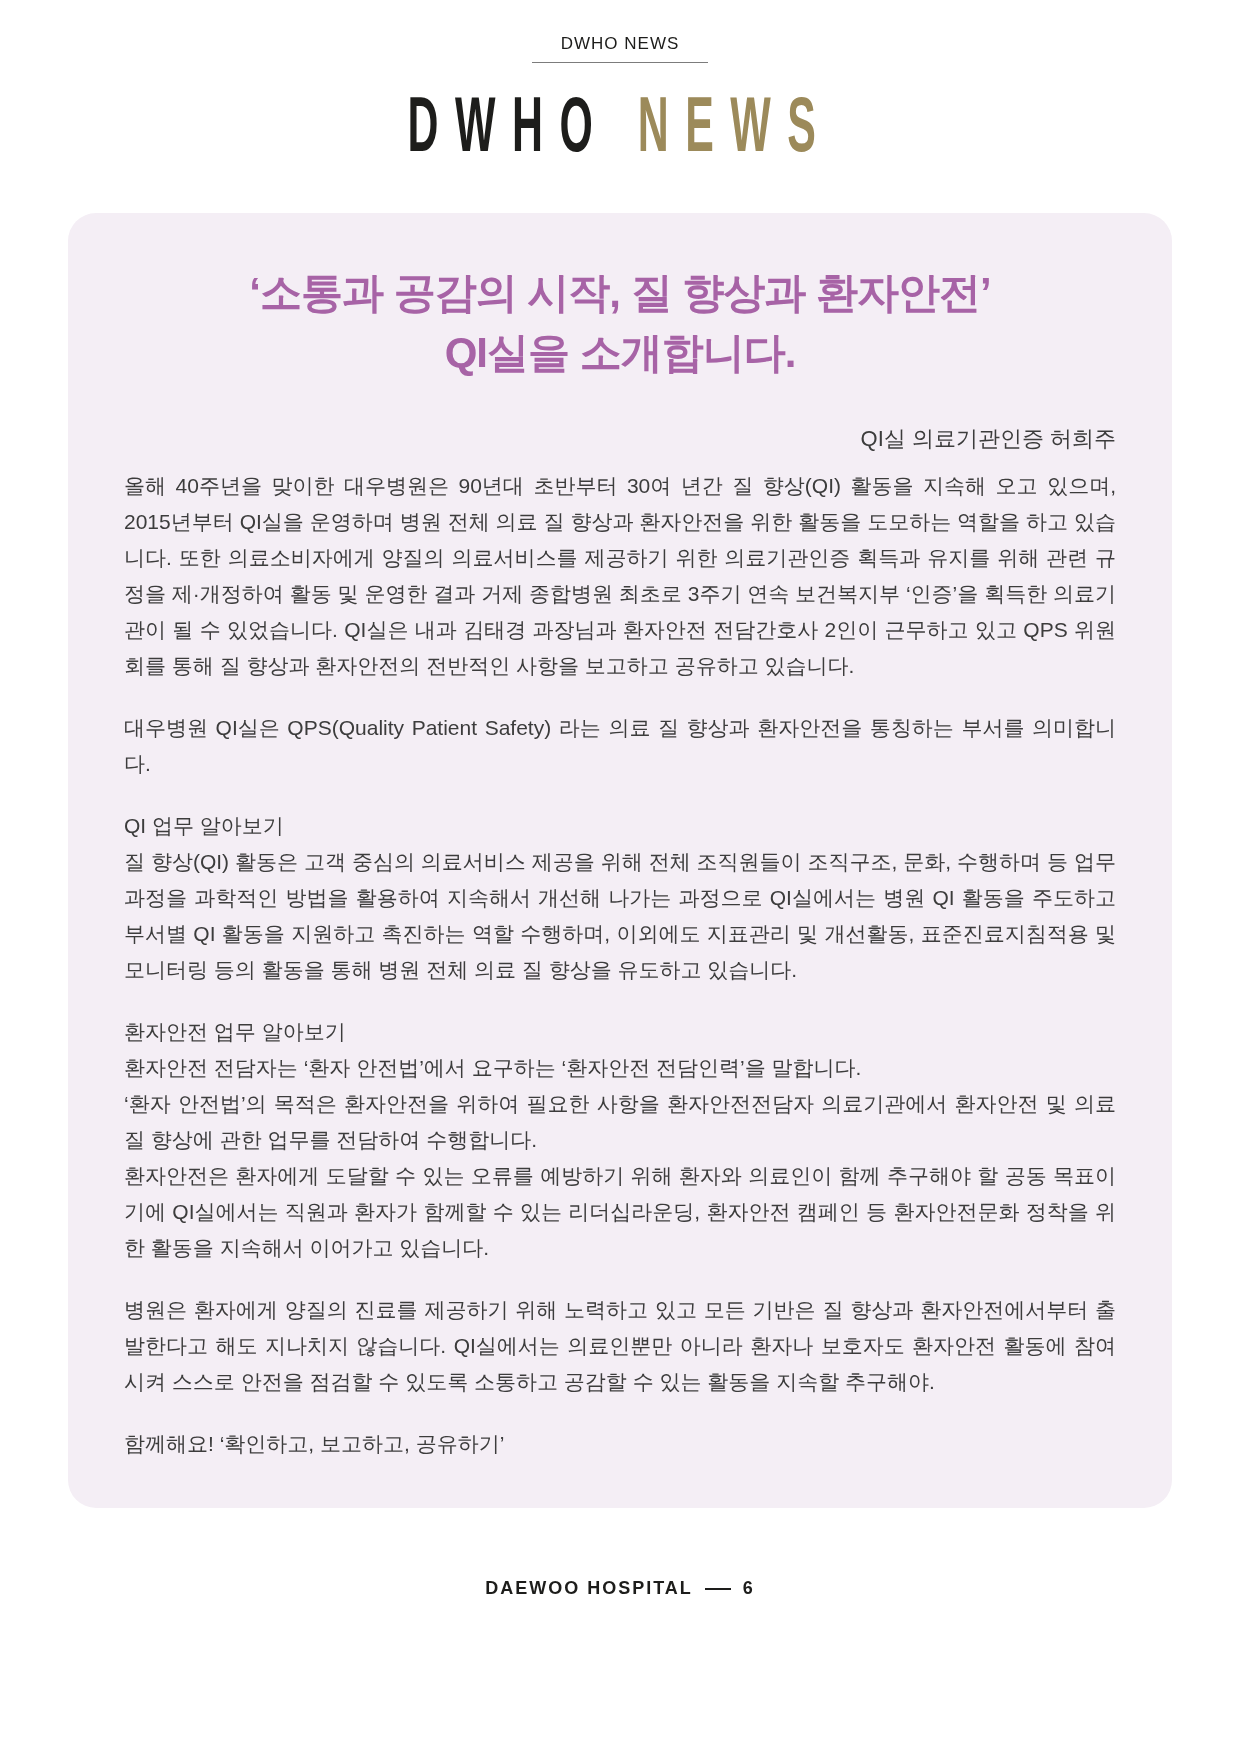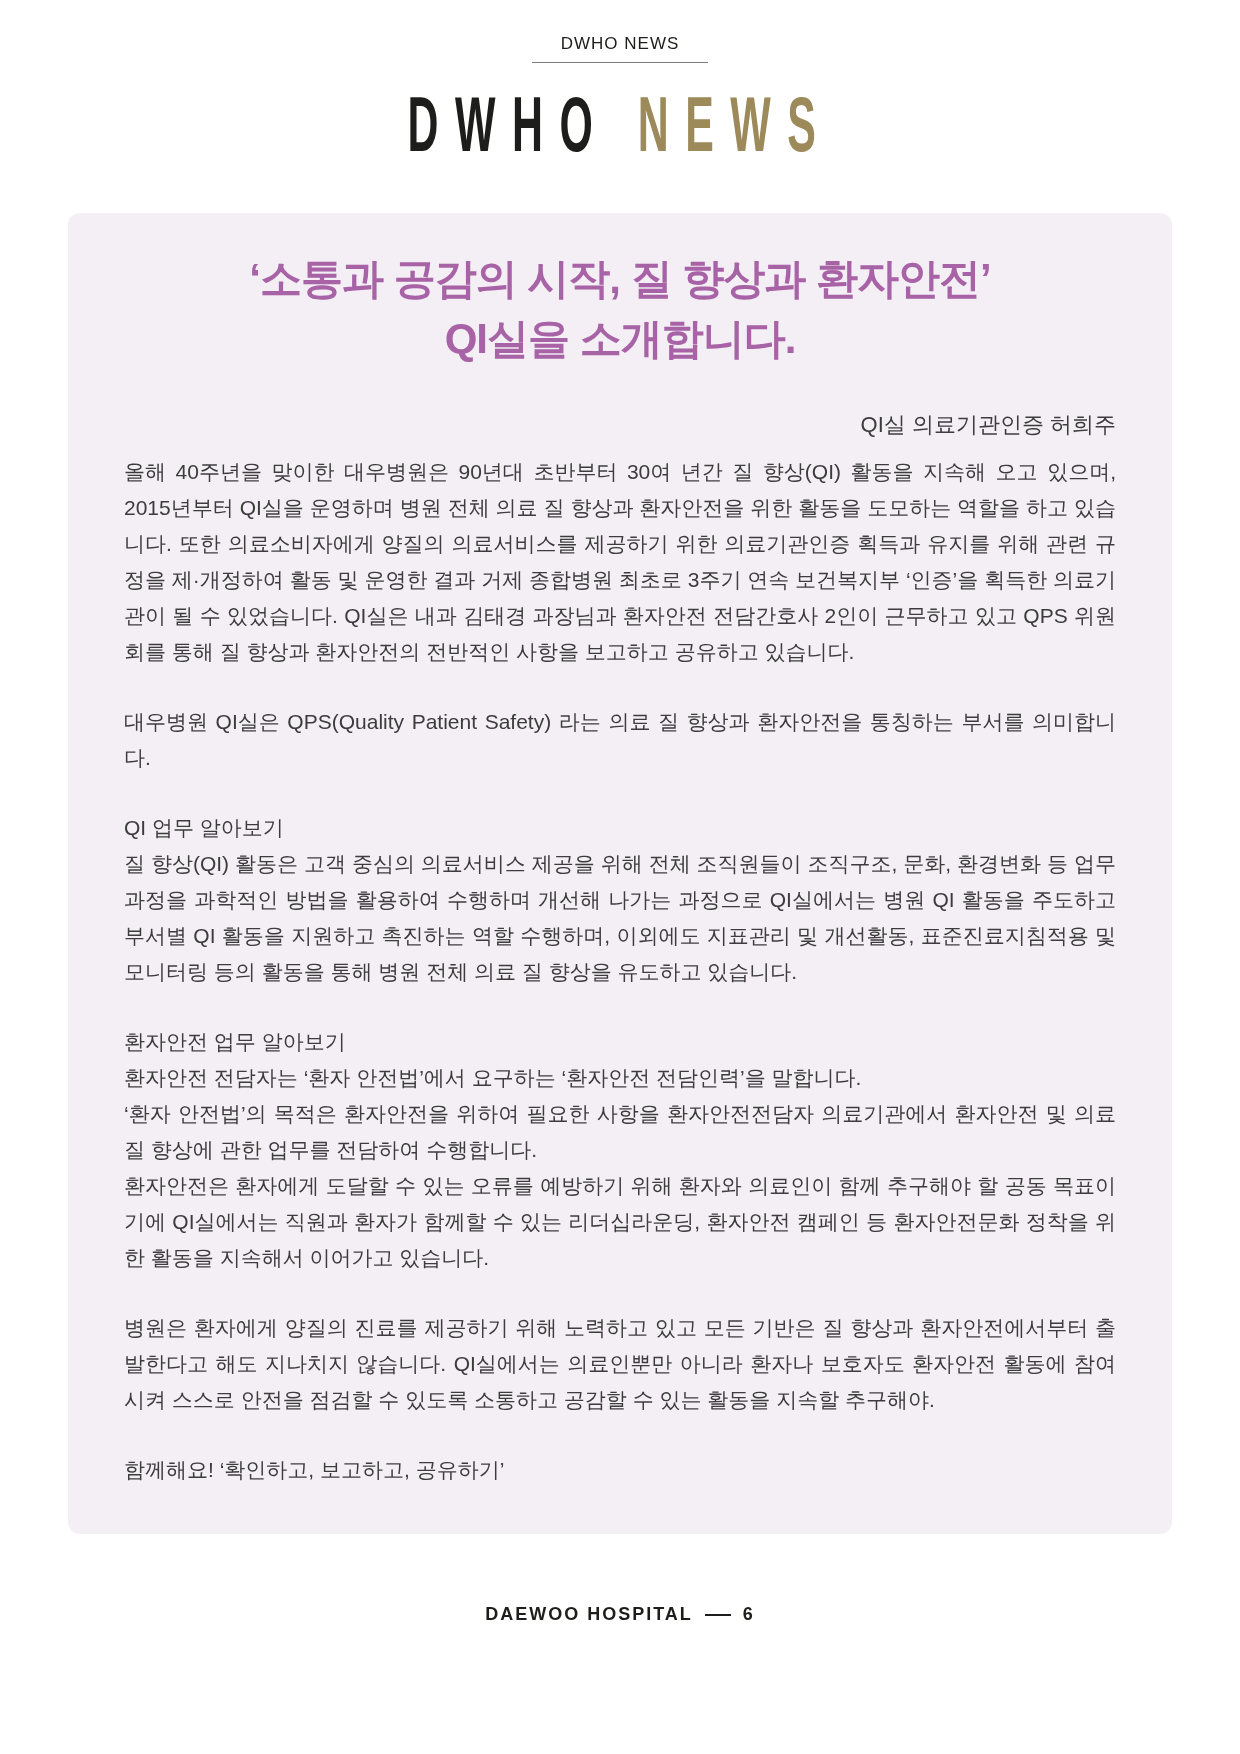"‘소통과 공감의 시작, 질 향상과" .card { border-radius: 12px -> 28px; padding: 28px 56px 46px -> 42px 56px 46px }
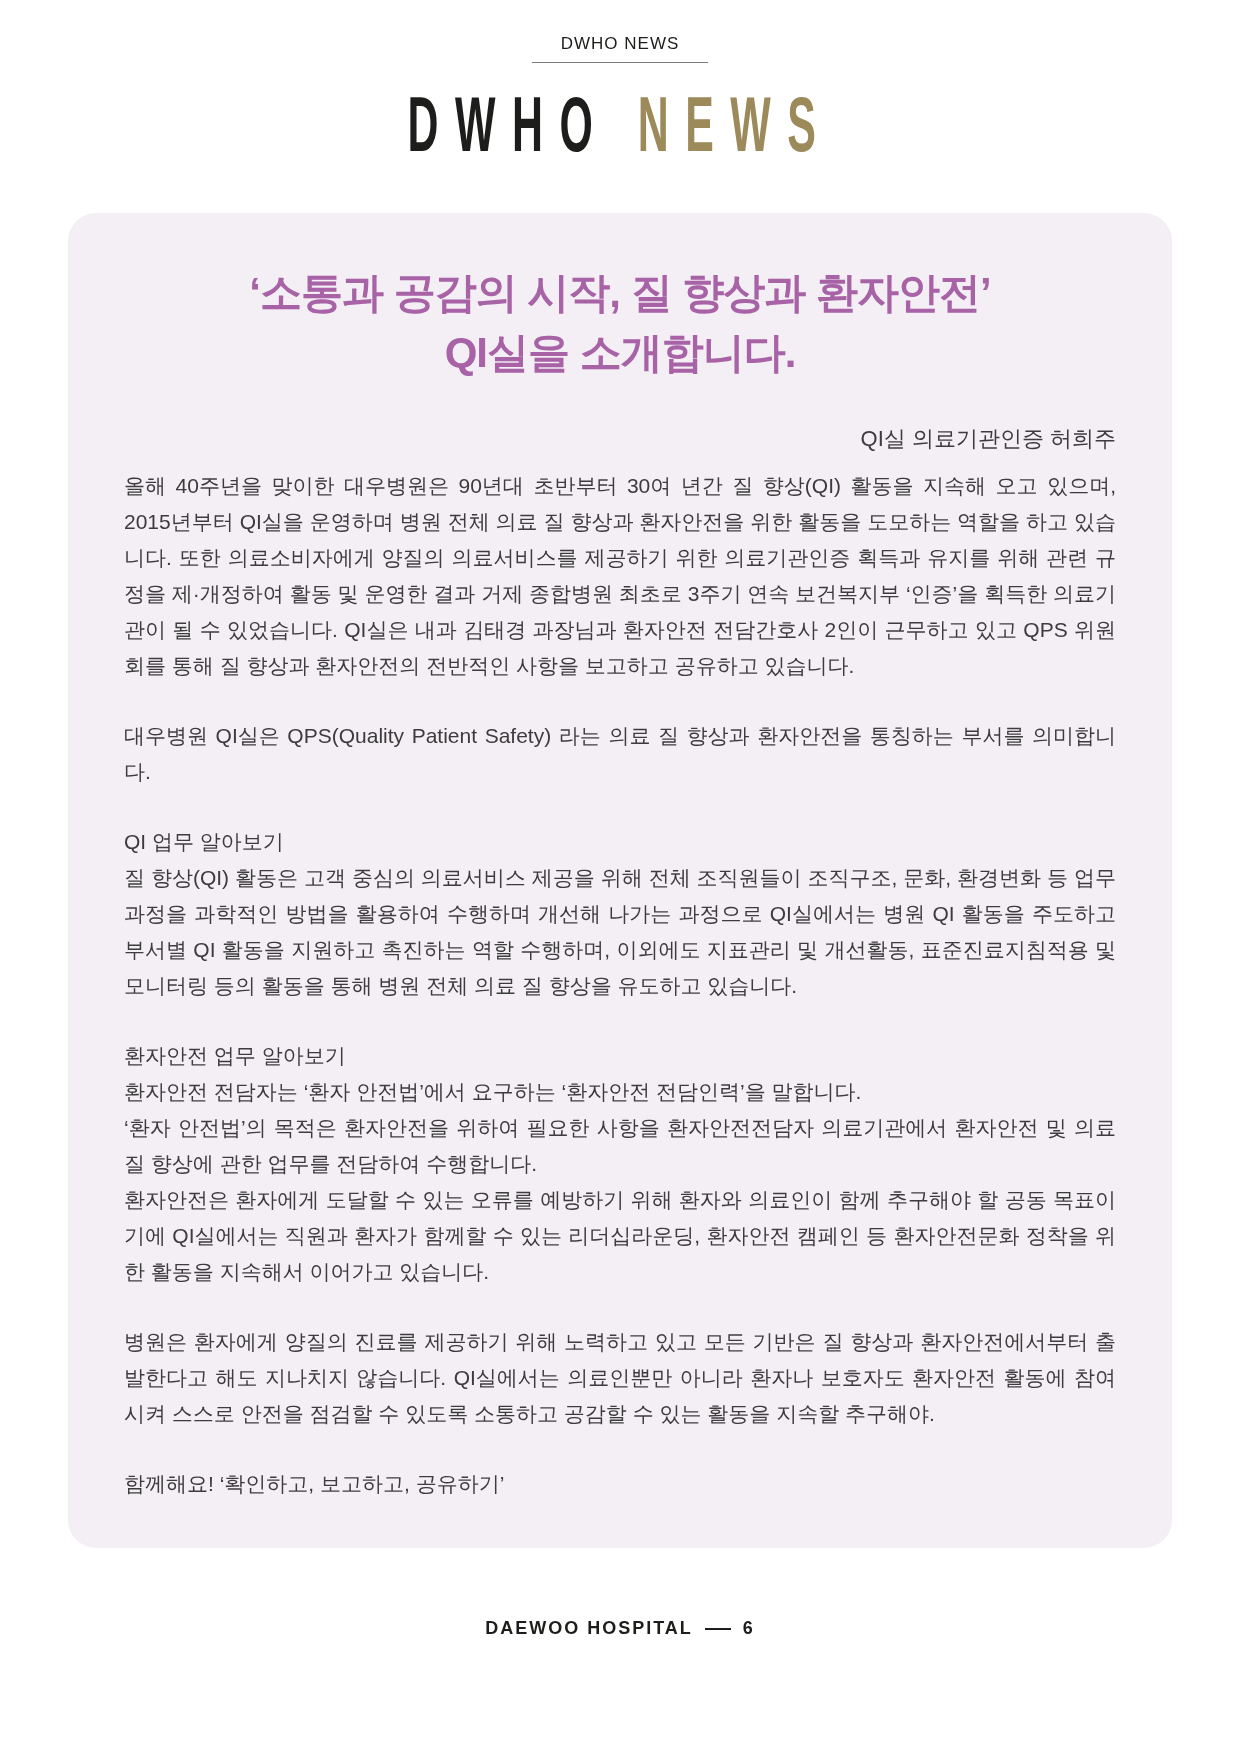"대우병원 QI실은 QPS(Quality Patient Safety)" .mt-para { margin-top: 34px -> 26px }
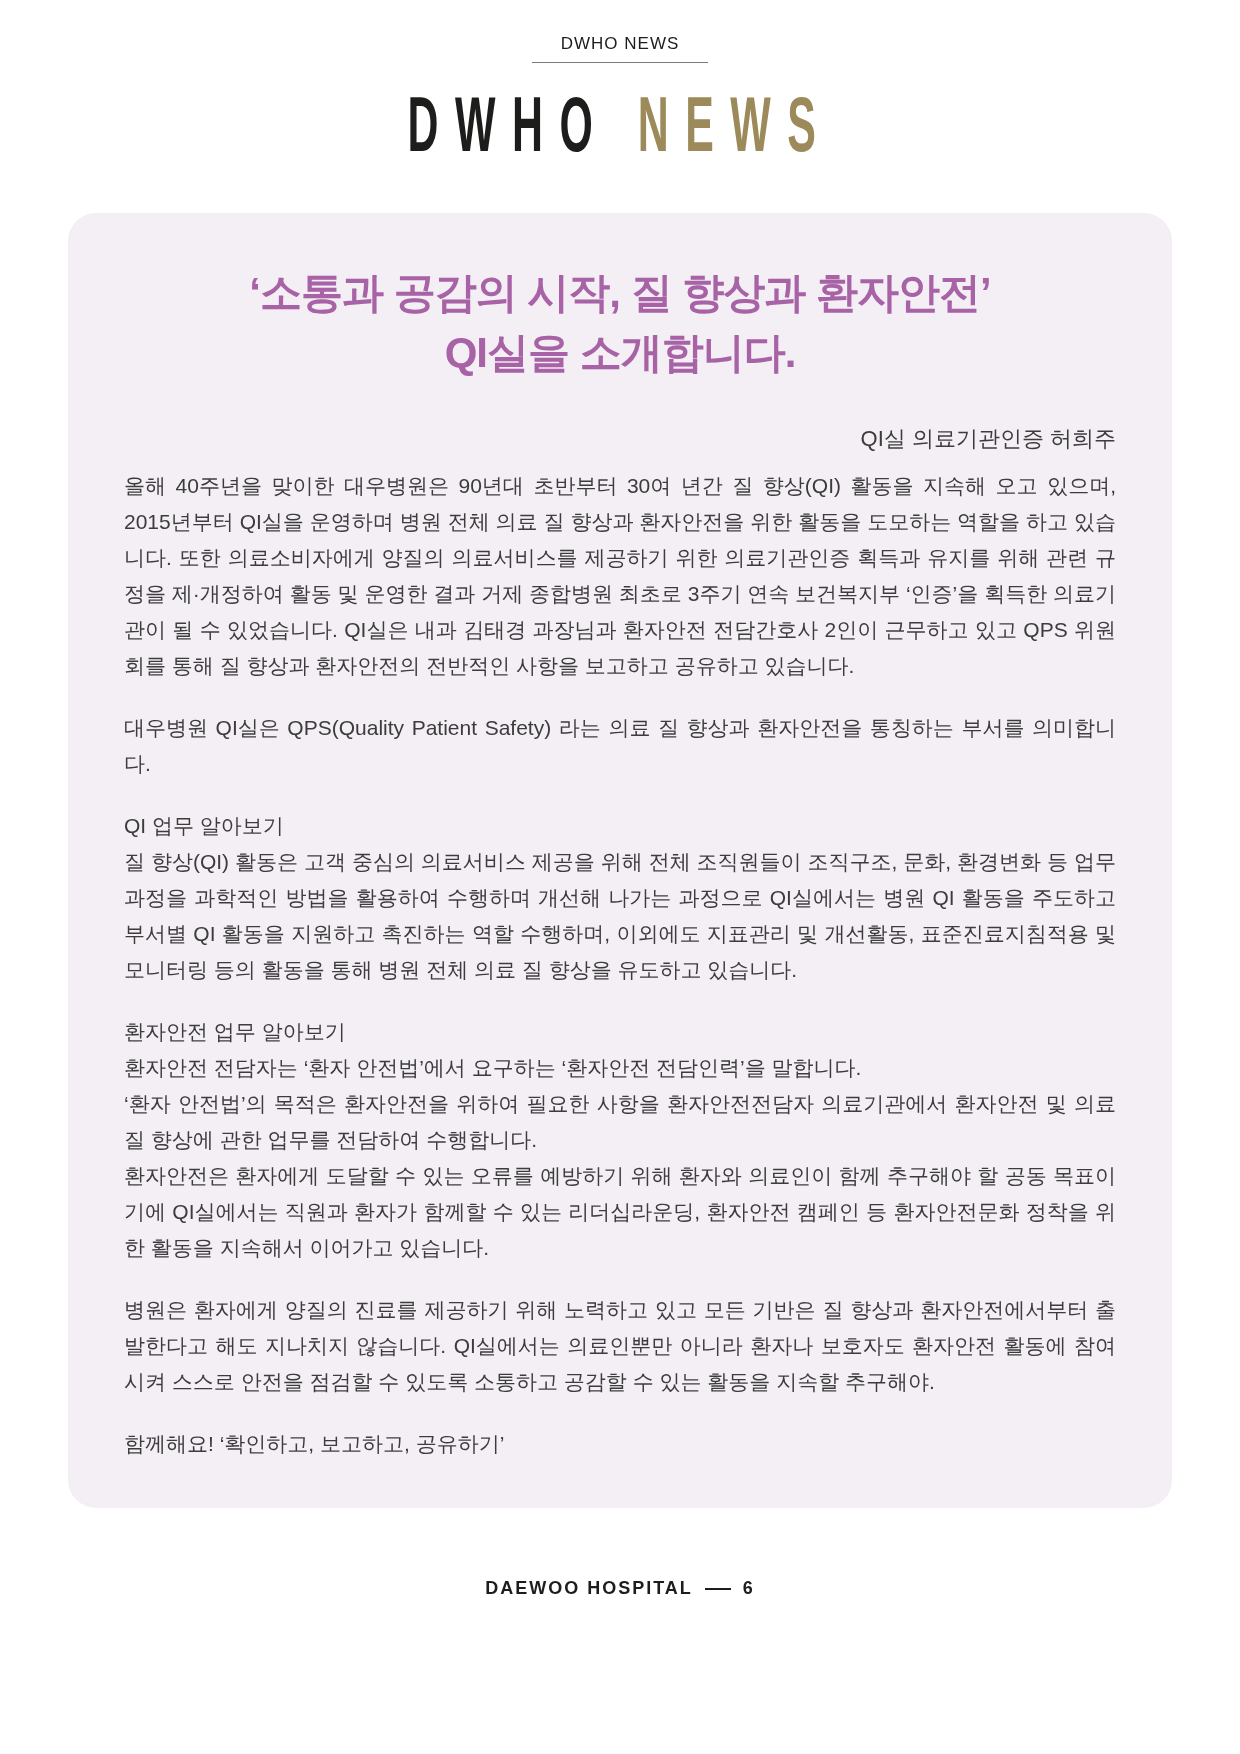"질 향상(QI) 활동은 고객 중심의" p.body-text { text: 환경변화 등 업무 과정을 과학적인 방법을 활용하여 수행하며 -> 수행하며 등 업무 과정을 과학적인 방법을 활용하여 지속해서 }
